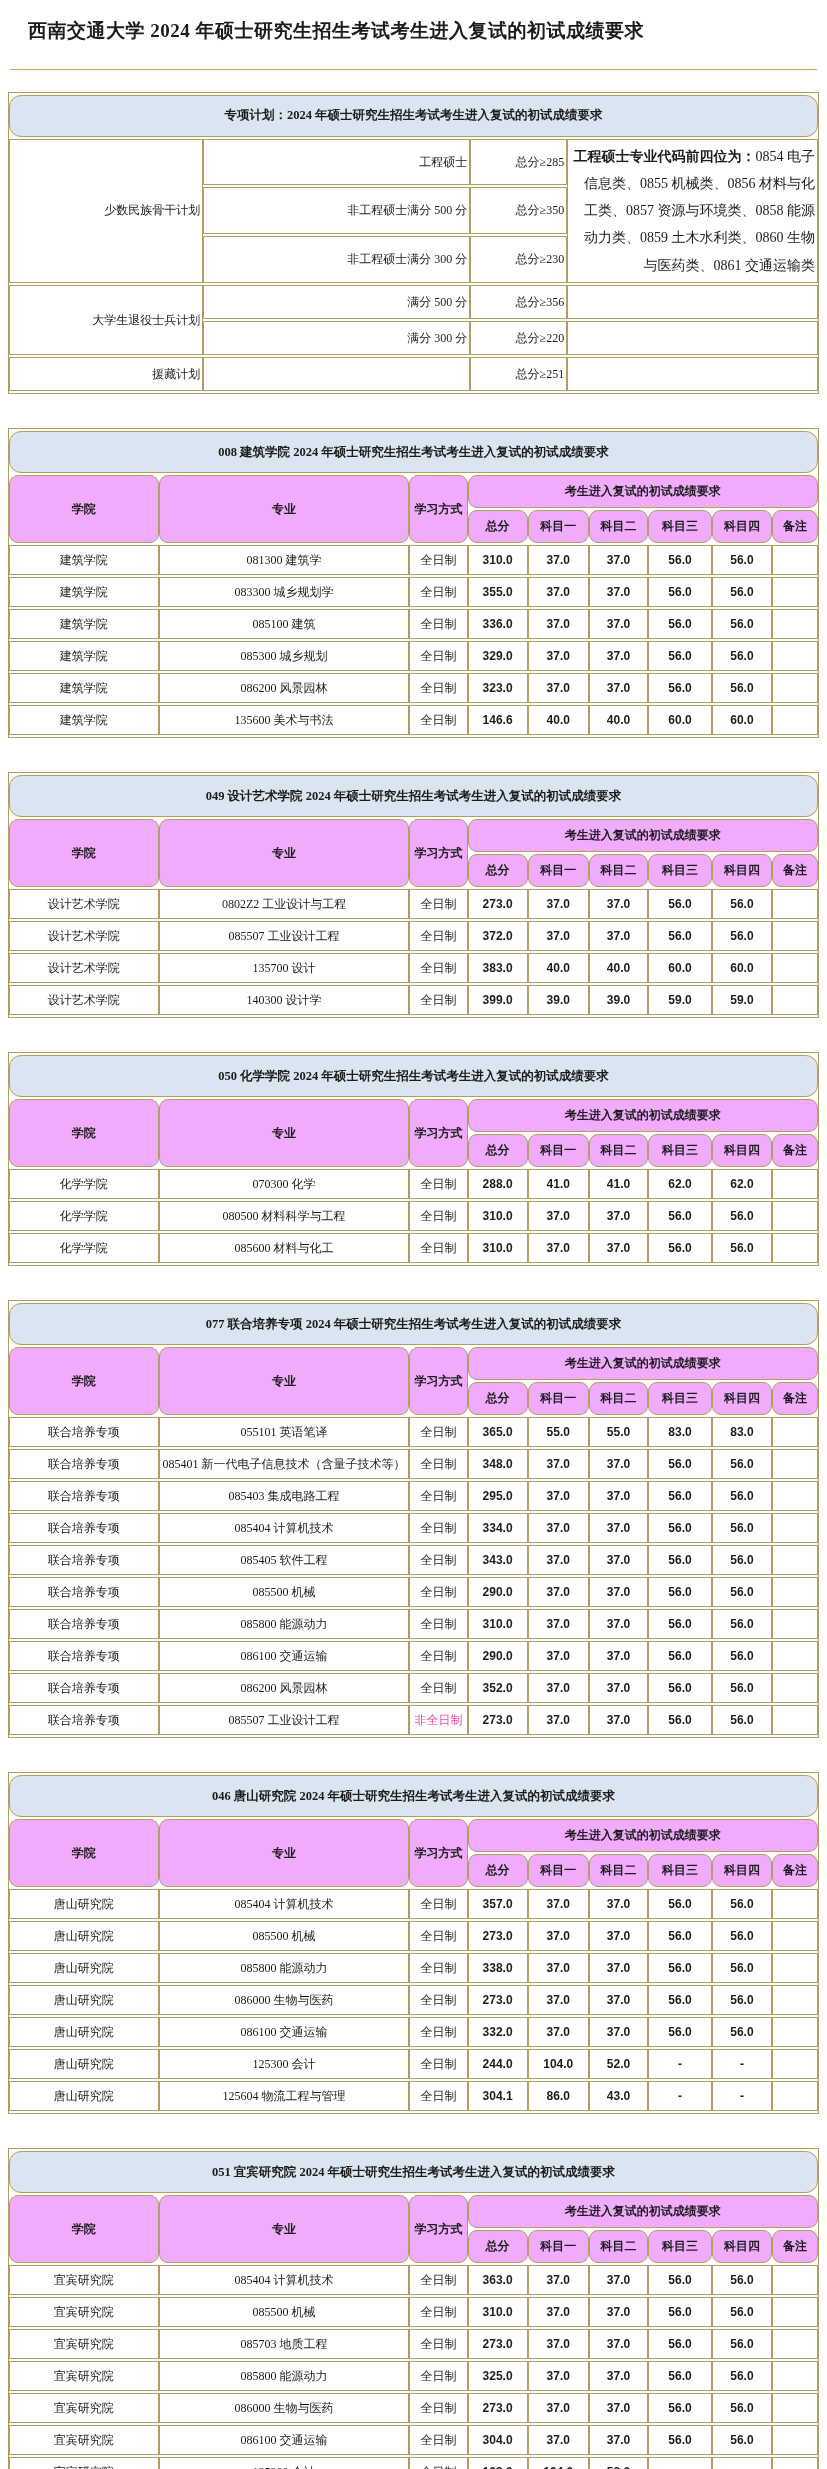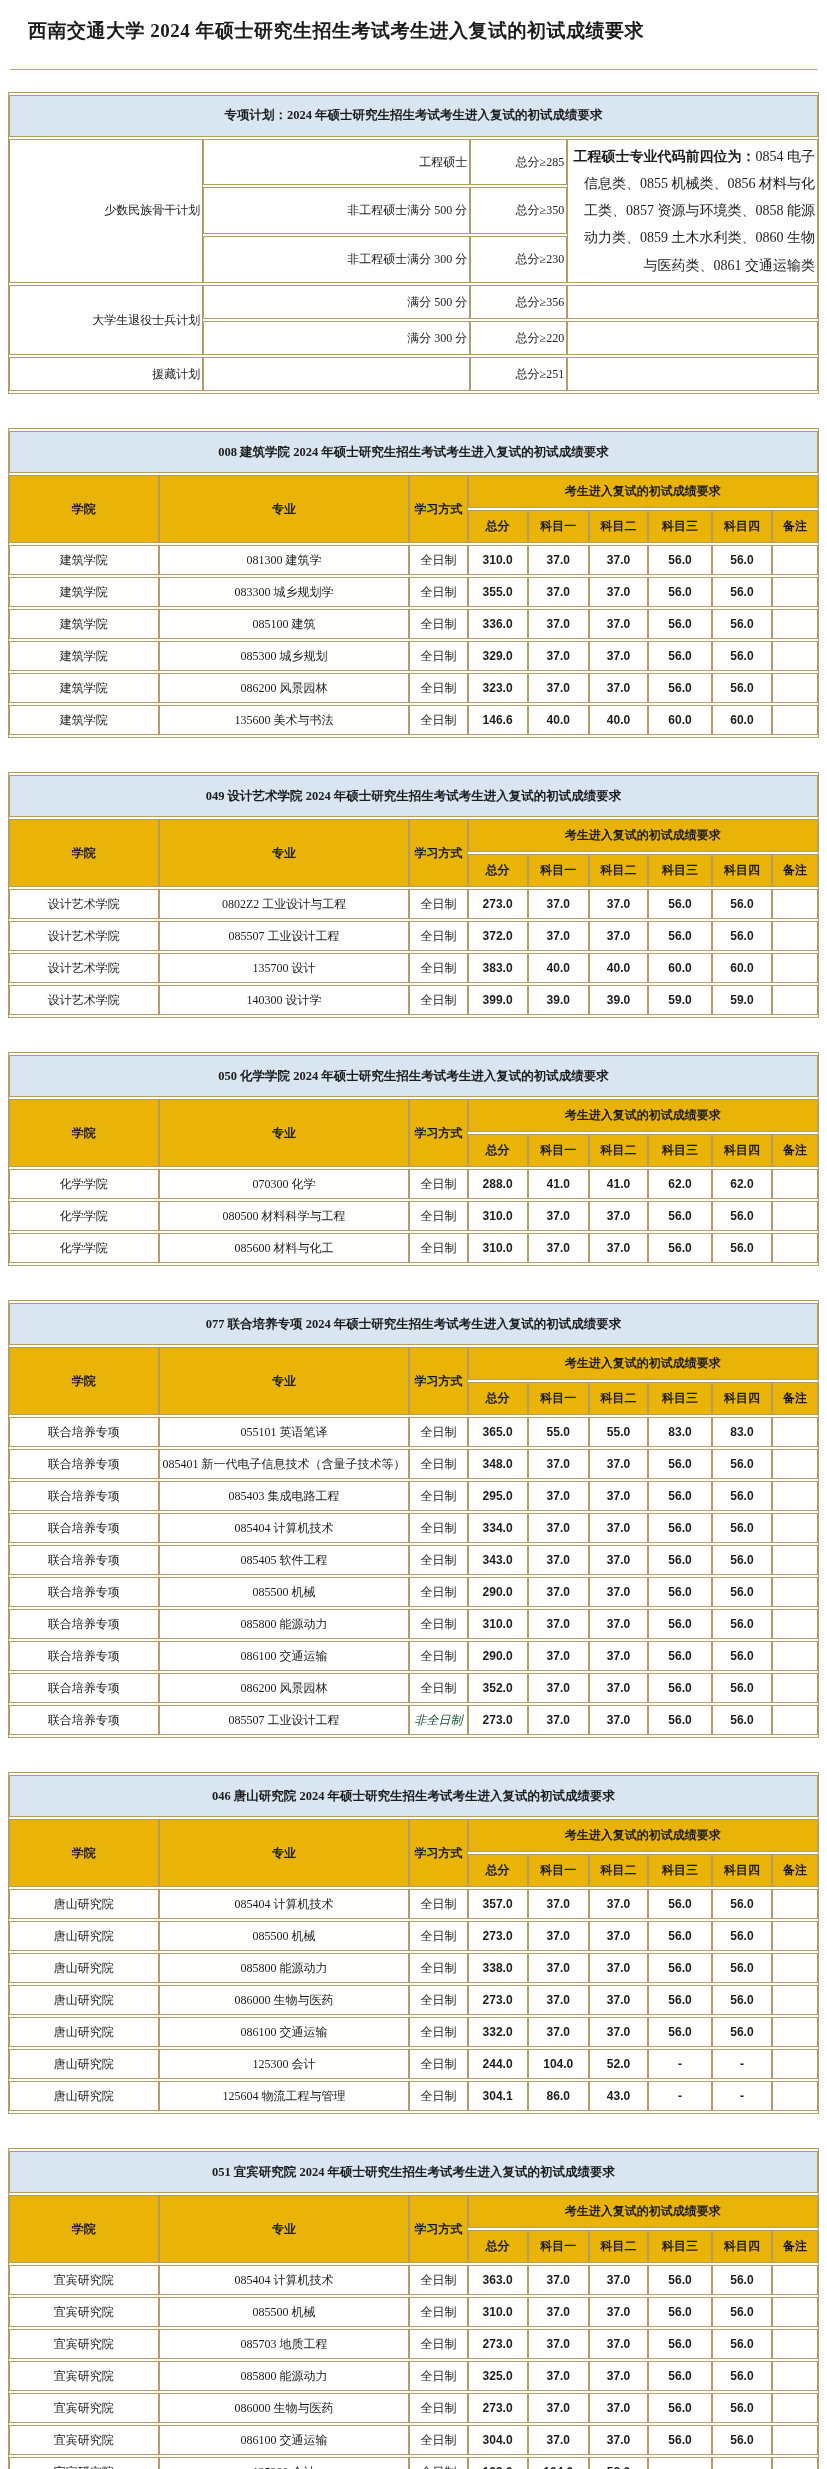"专项计划：2024 年硕士研究生招生考试考生进入复试的初试成绩要求" td.band { border-radius: none -> 12px }
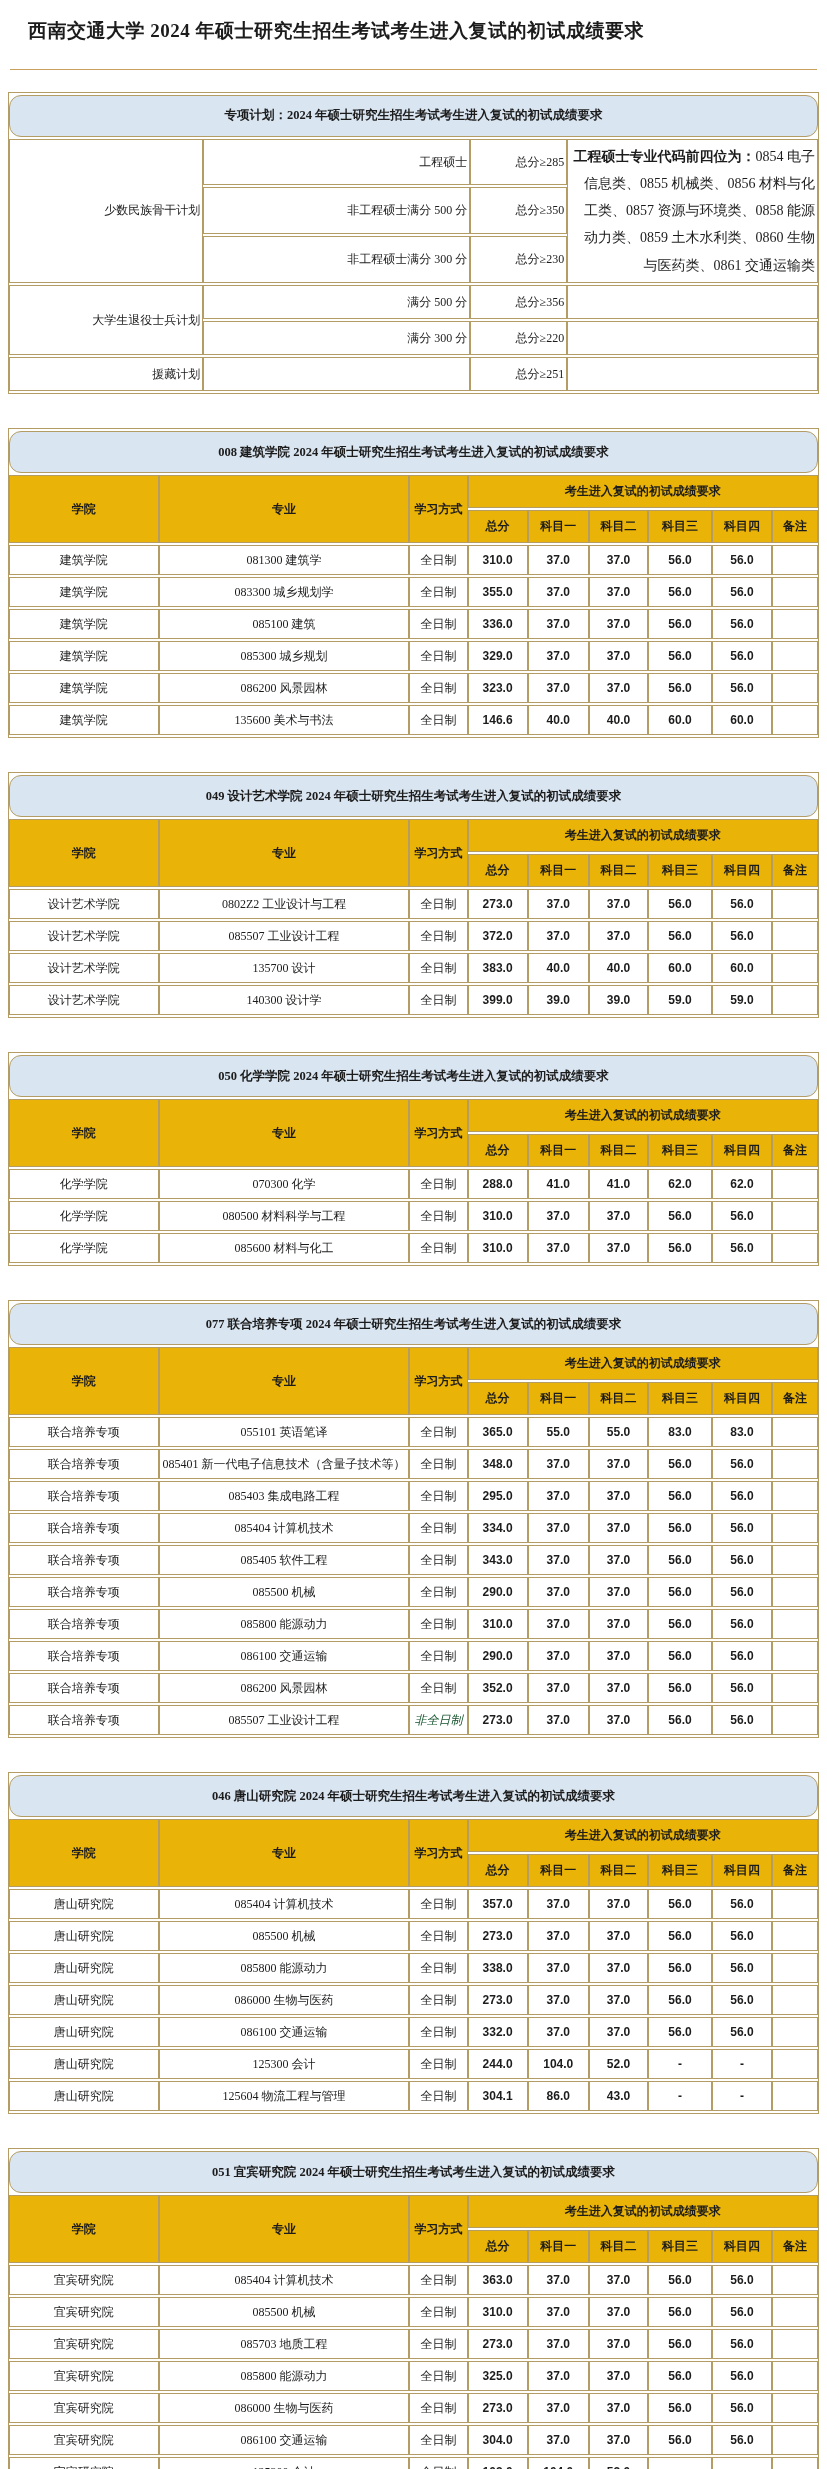"考生进入复试的初试成绩要求" tr.hdr td { background: #eab308 -> #f0abfc; border-radius: none -> 9px }
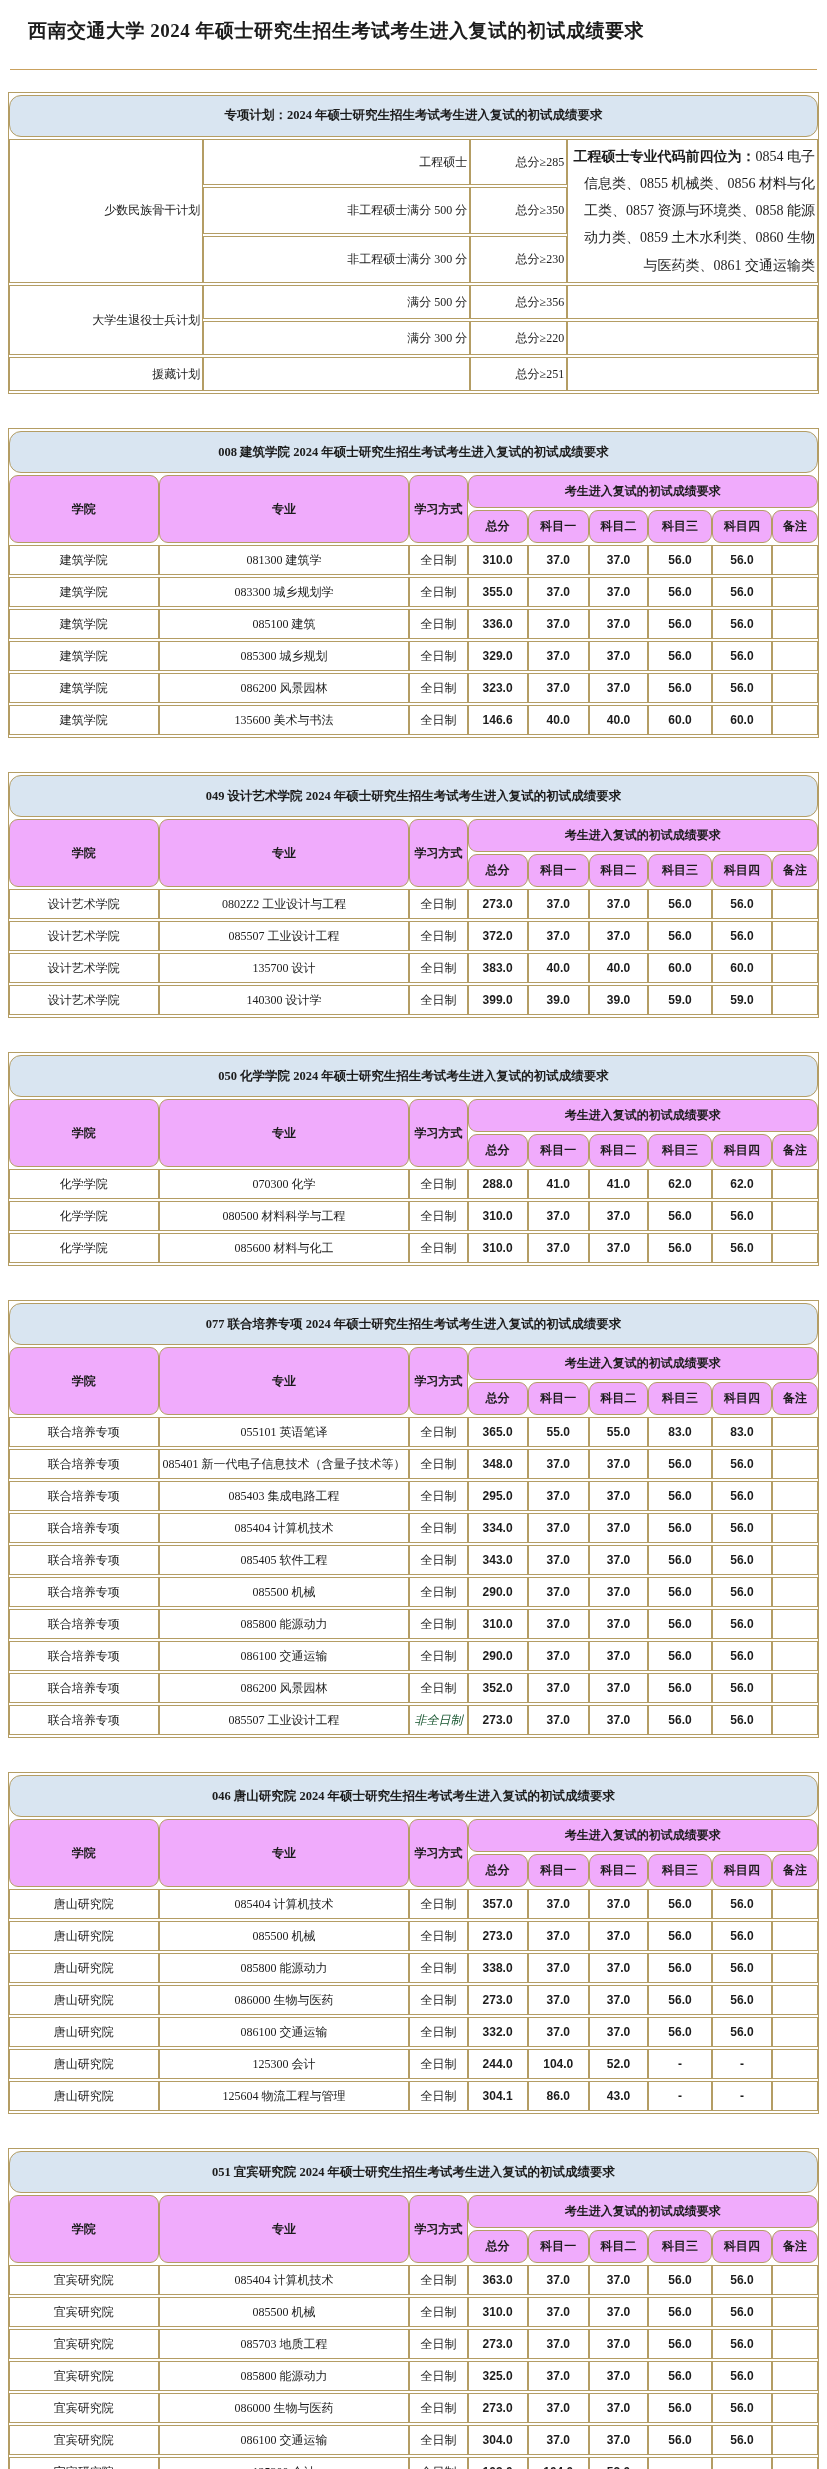"非全日制" td.mode-red { color: #14532d -> #ec4899; font-style: italic -> none }
